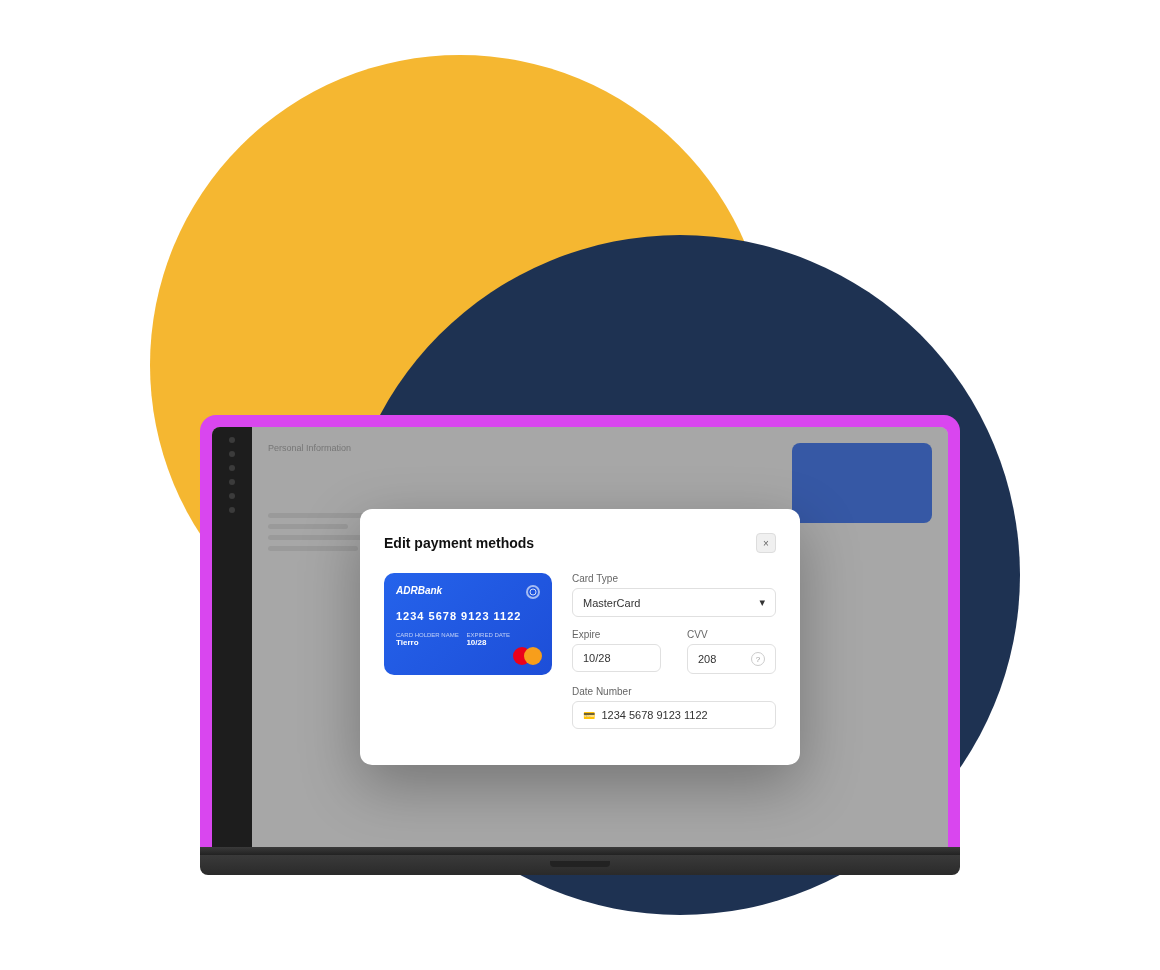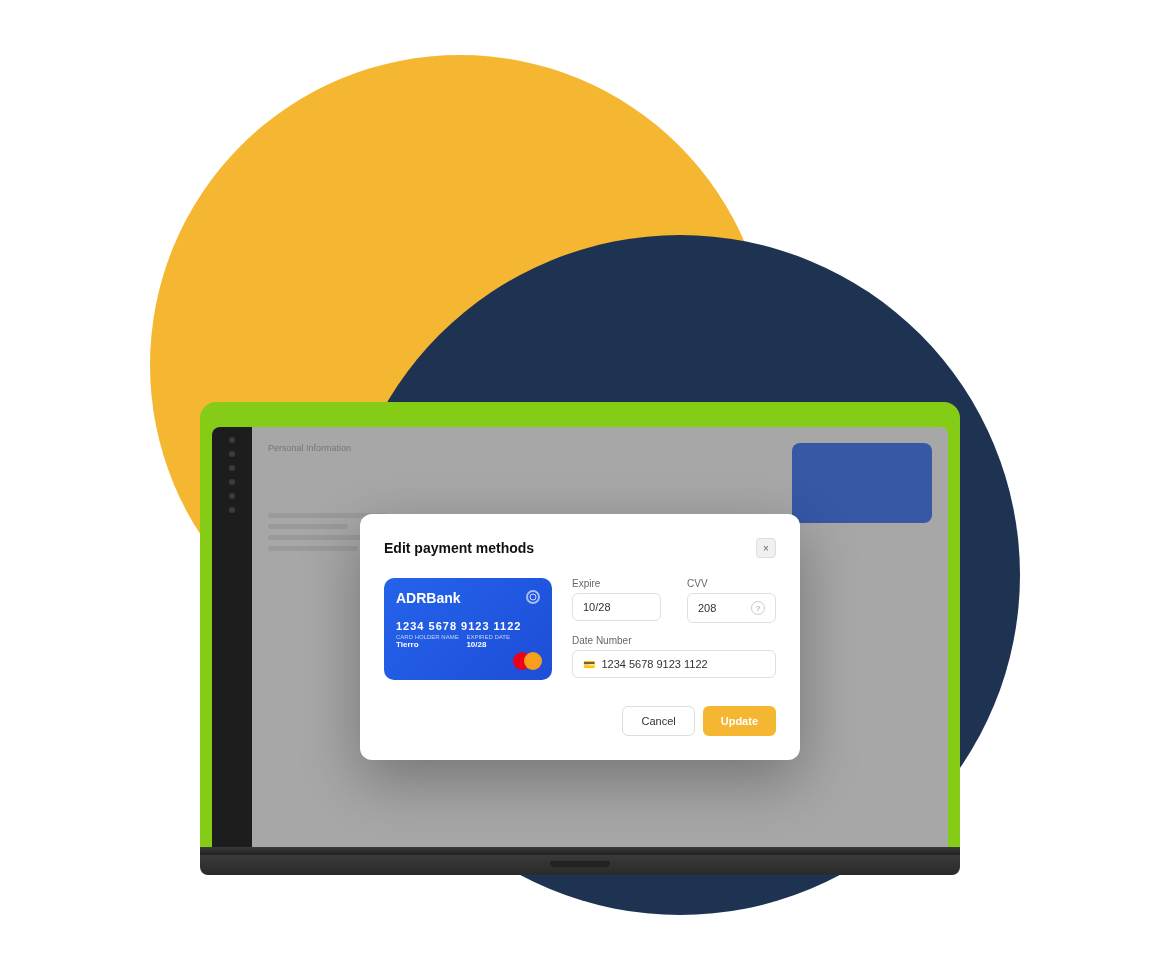"Personal Information" .laptop-screen-bezel { background: #84cc16 -> #d946ef; padding: 25px 12px 0 12px -> 12px 12px 0 12px }
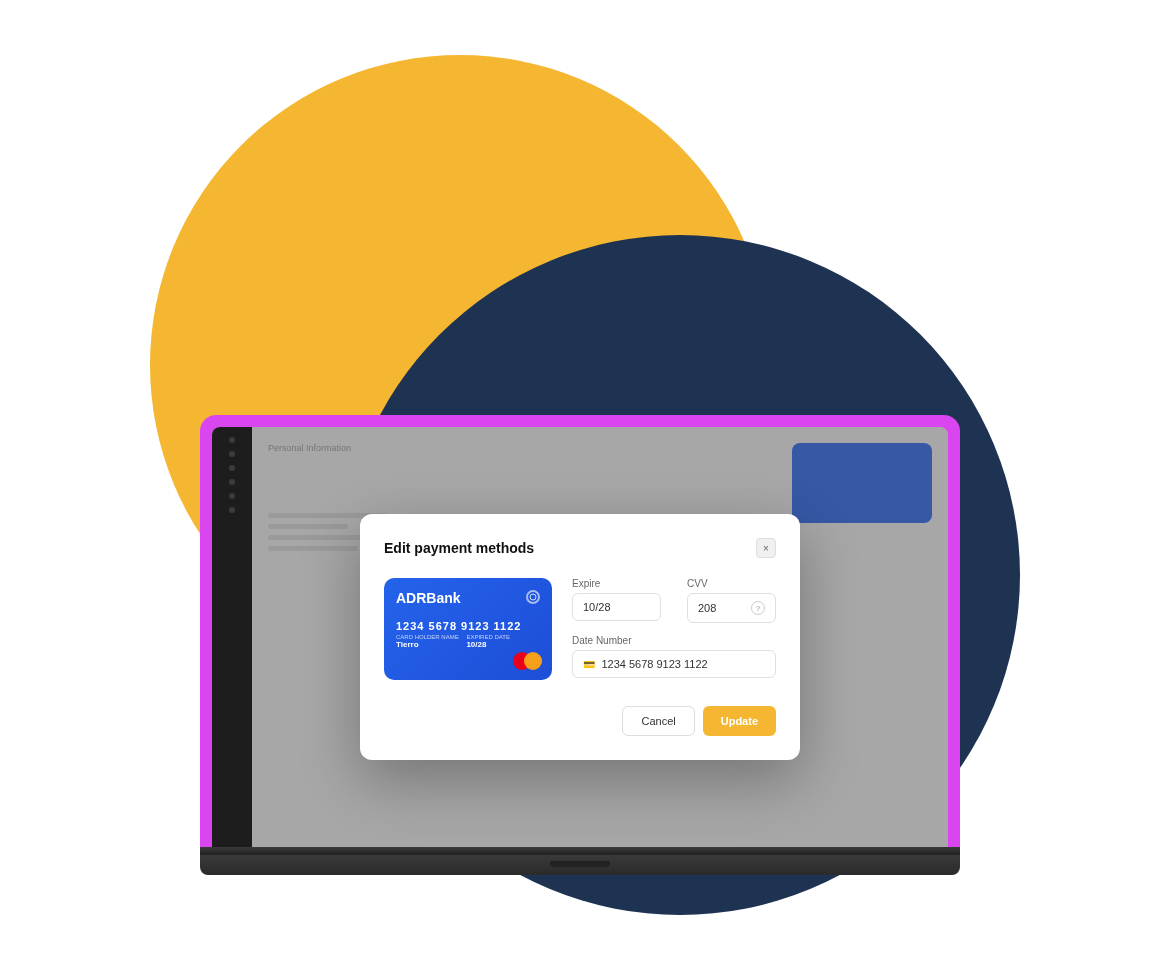"Card Type" div.field-group { html: none -> <div> <div>Card Type</div> <div> <span>MasterCard</span> <span>▾</span> </div> </div> }
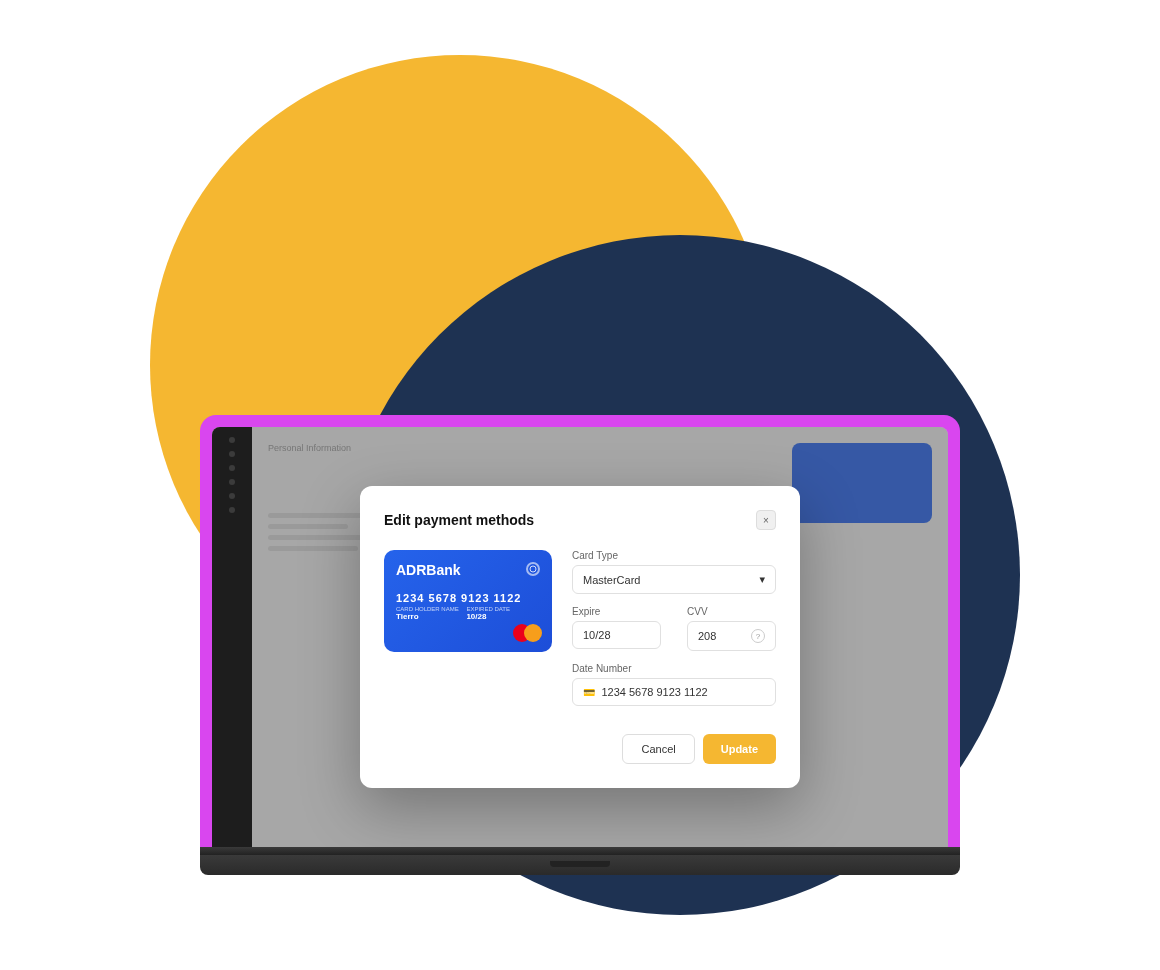"ADRBank" .card-bank-name { font-size: 14px -> 10px; font-style: none -> italic }
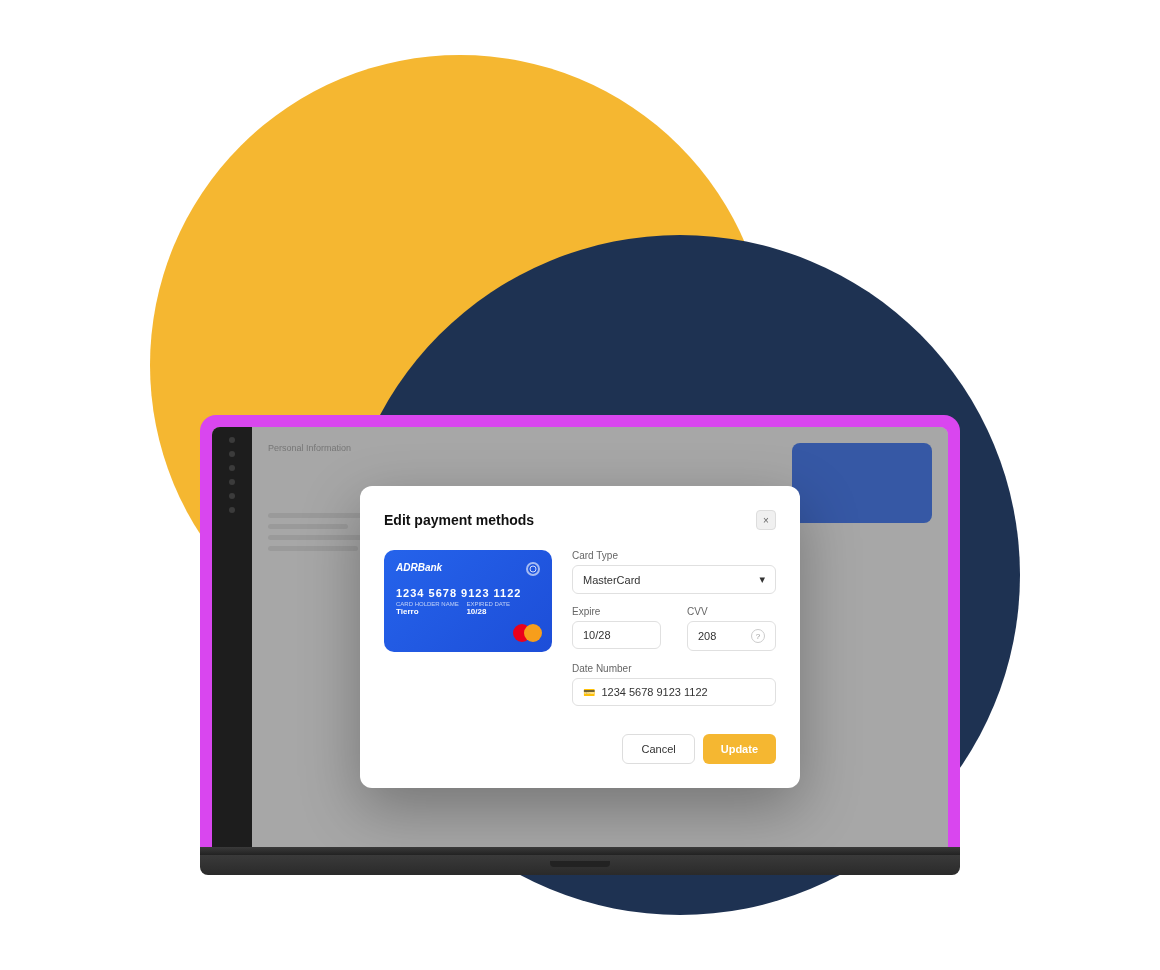"Tierro" .card-footer { margin-top: 2px -> 10px }
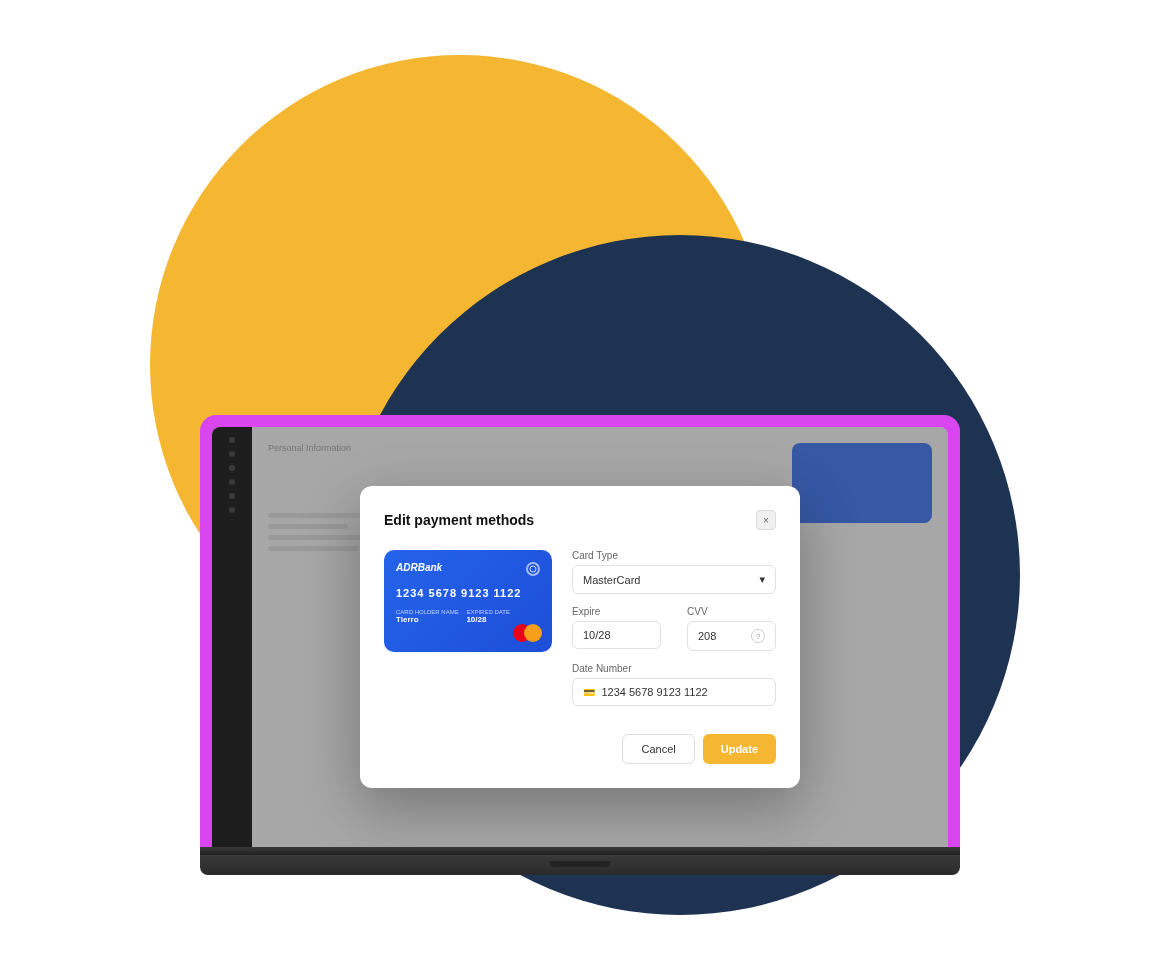"Cancel" div.modal-footer { html: <div> <button>Cancel</button> <button>Update</button> </div> -> none }
